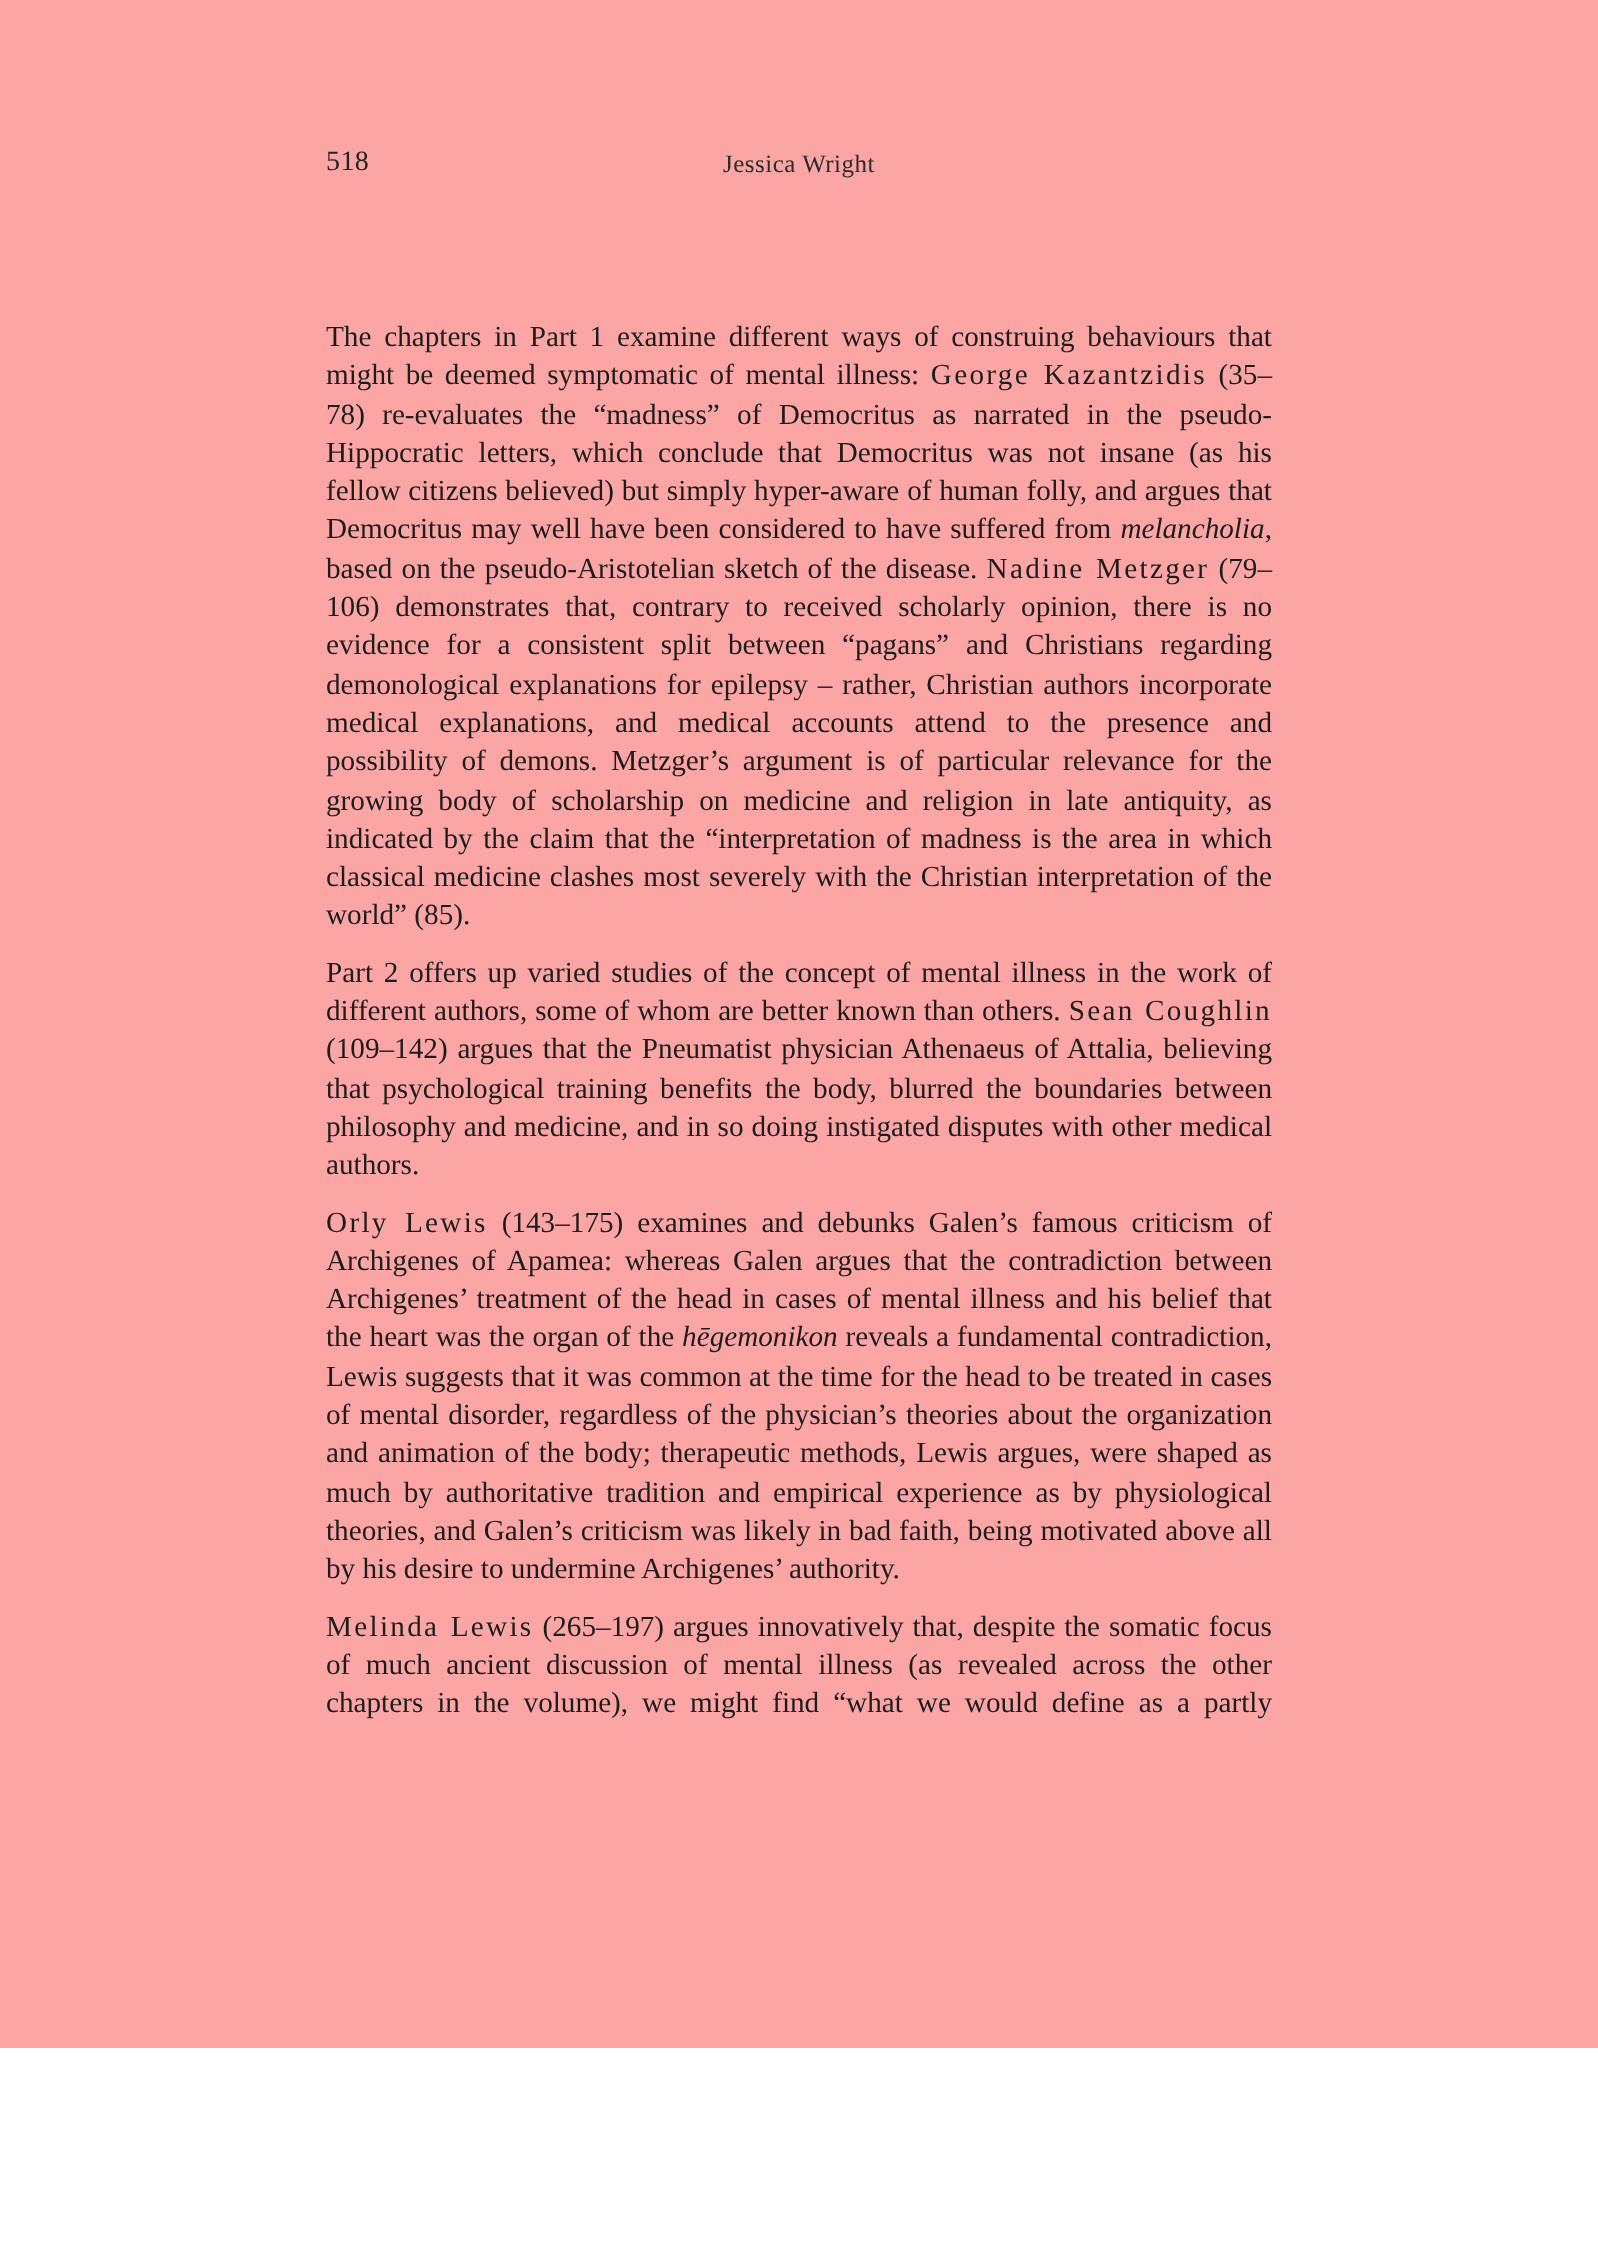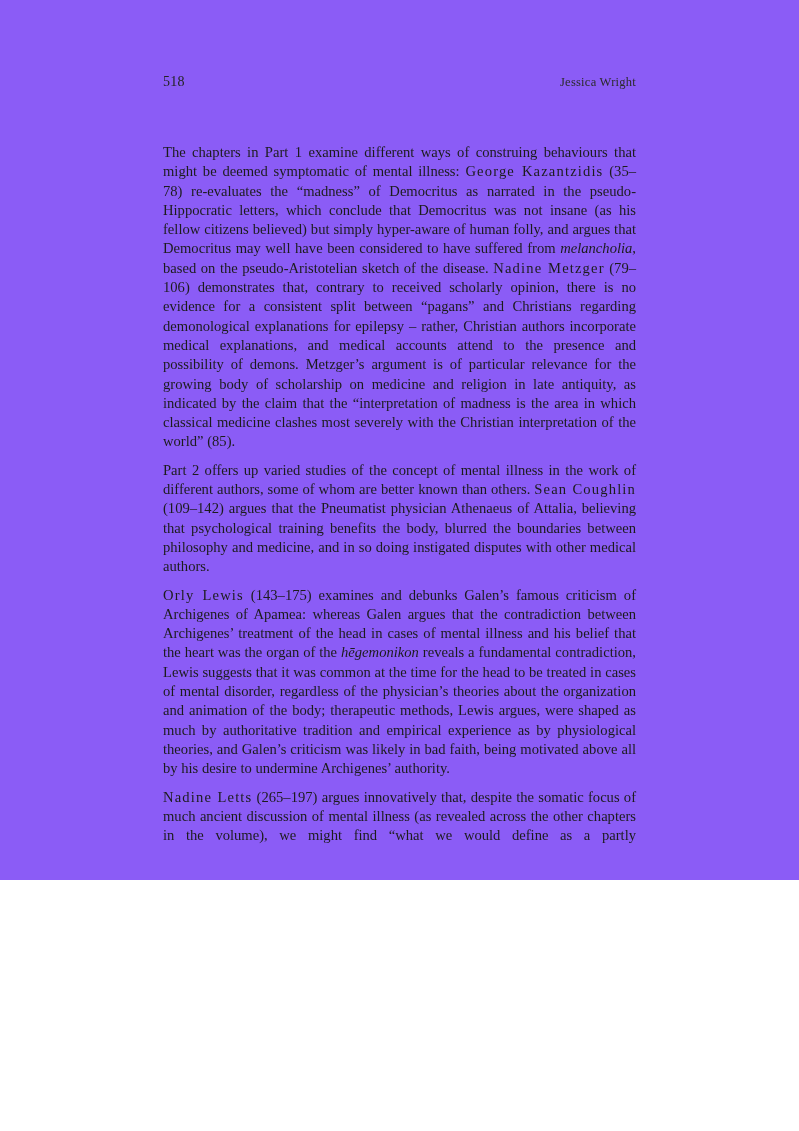"518" .page { background: #8b5cf6 -> #fca5a5; height: 880px -> 1024px }
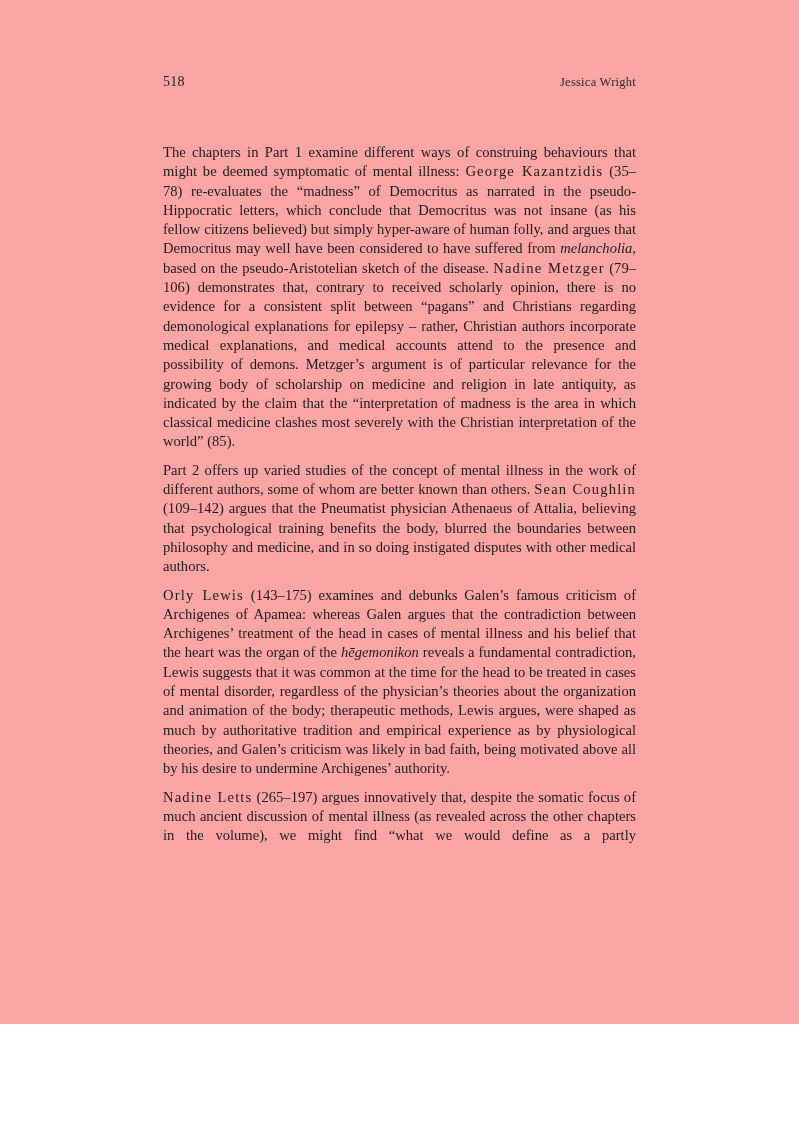"Jessica Wright" .head-title { text-align: right -> center }
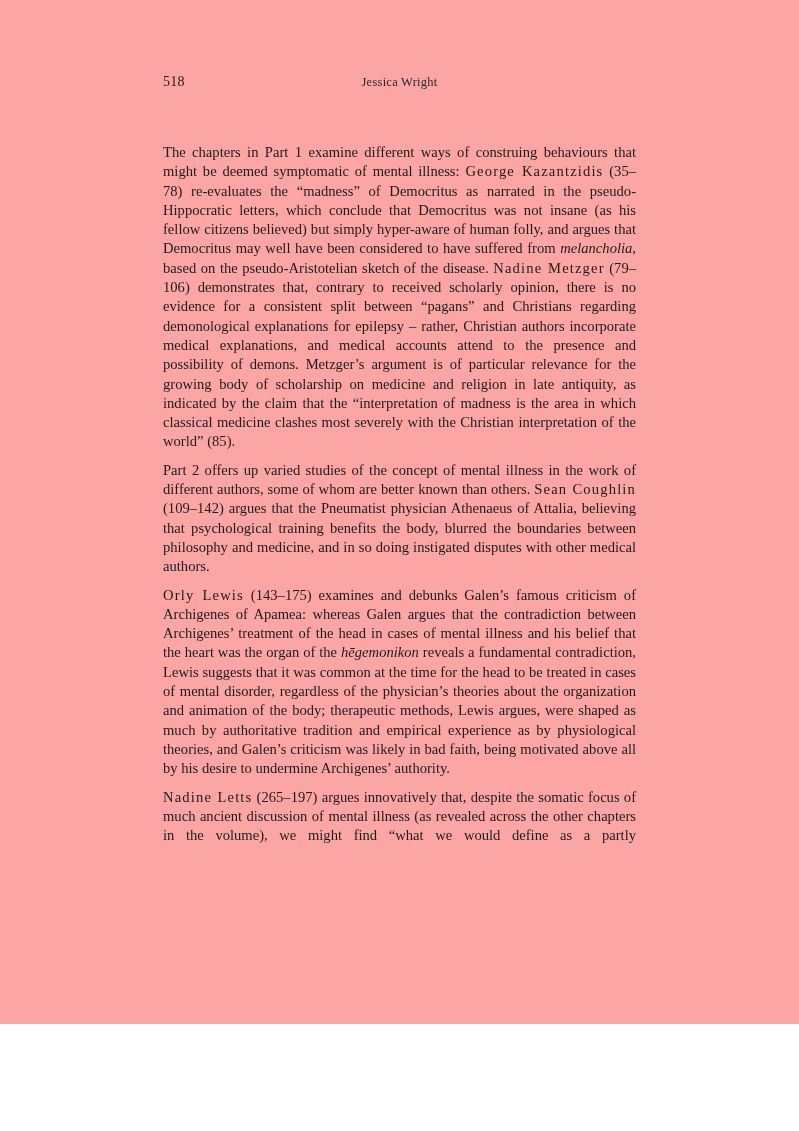"The chapters in Part 1" .textblock { top: 143px -> 160px }
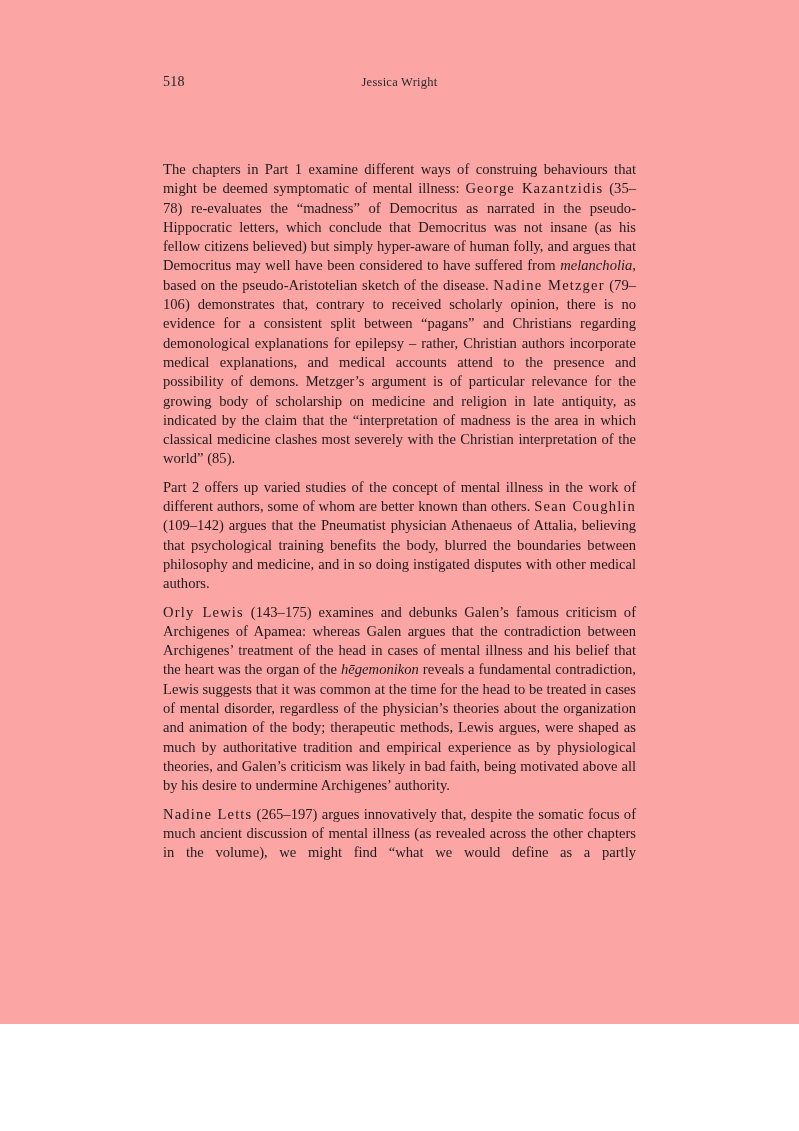"Nadine Letts" span.sp { text: Nadine Letts -> Melinda Lewis }
